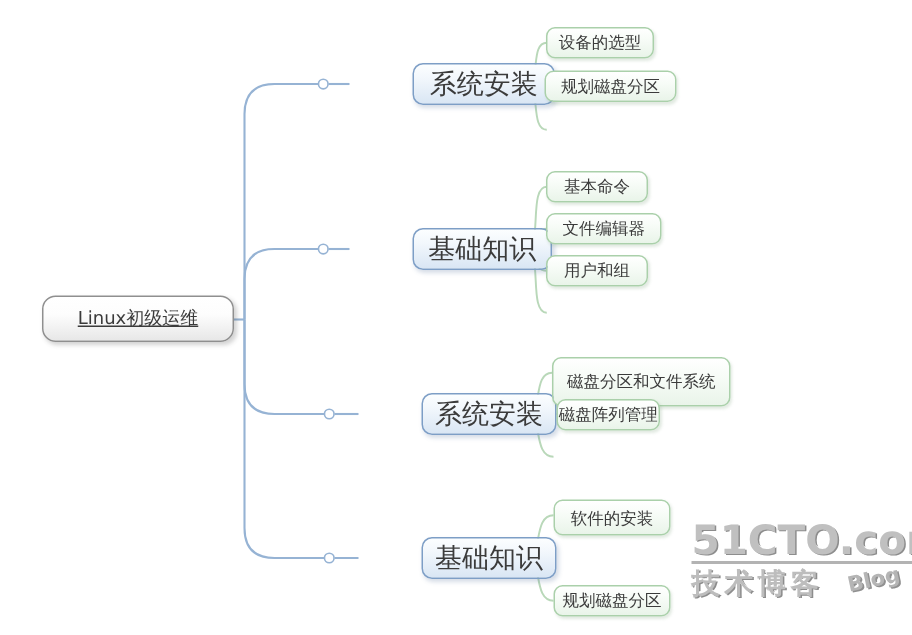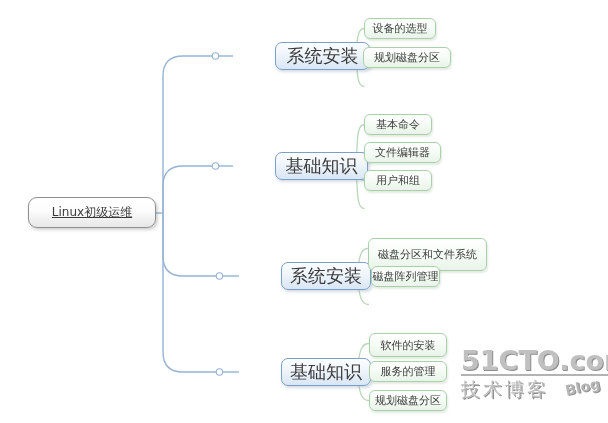"服务的管理" div.node { html: <div>服务的管理</div> -> none }
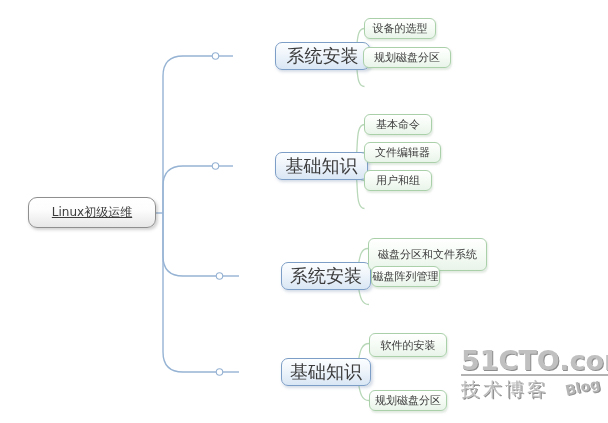"技术博客" .wm-tagline { font-weight: normal -> bold }
